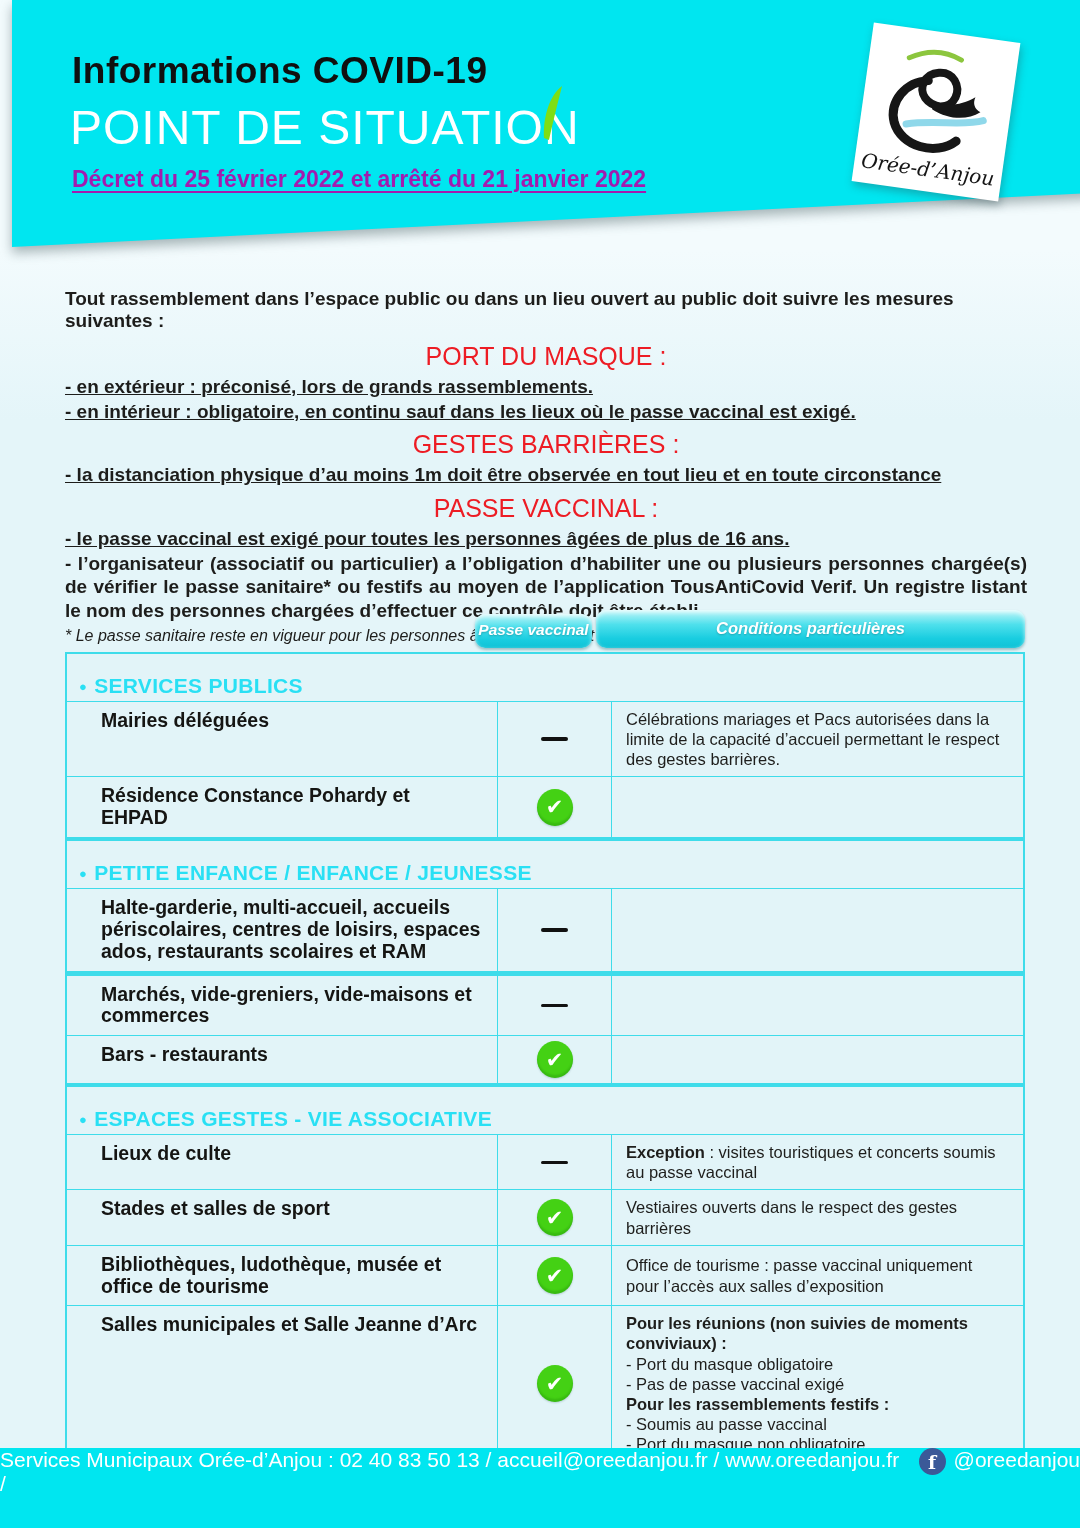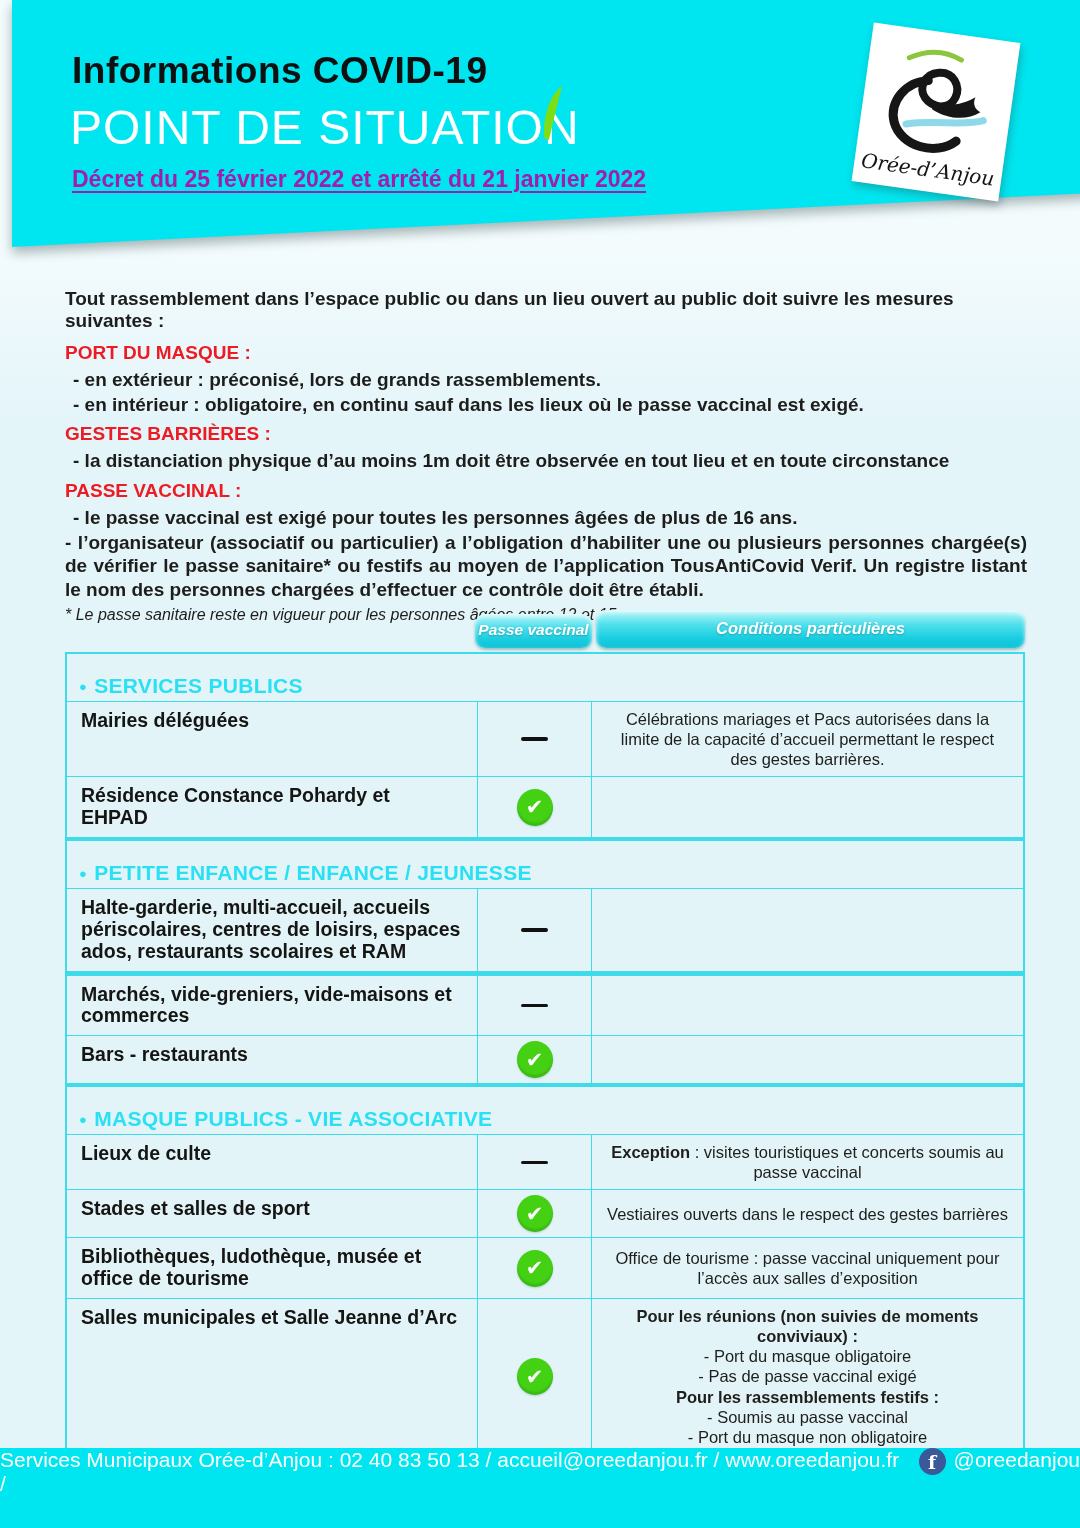"PORT DU MASQUE :" .intro .red-h { font-size: 19px -> 25px; font-weight: 700 -> 400; text-align: none -> center }
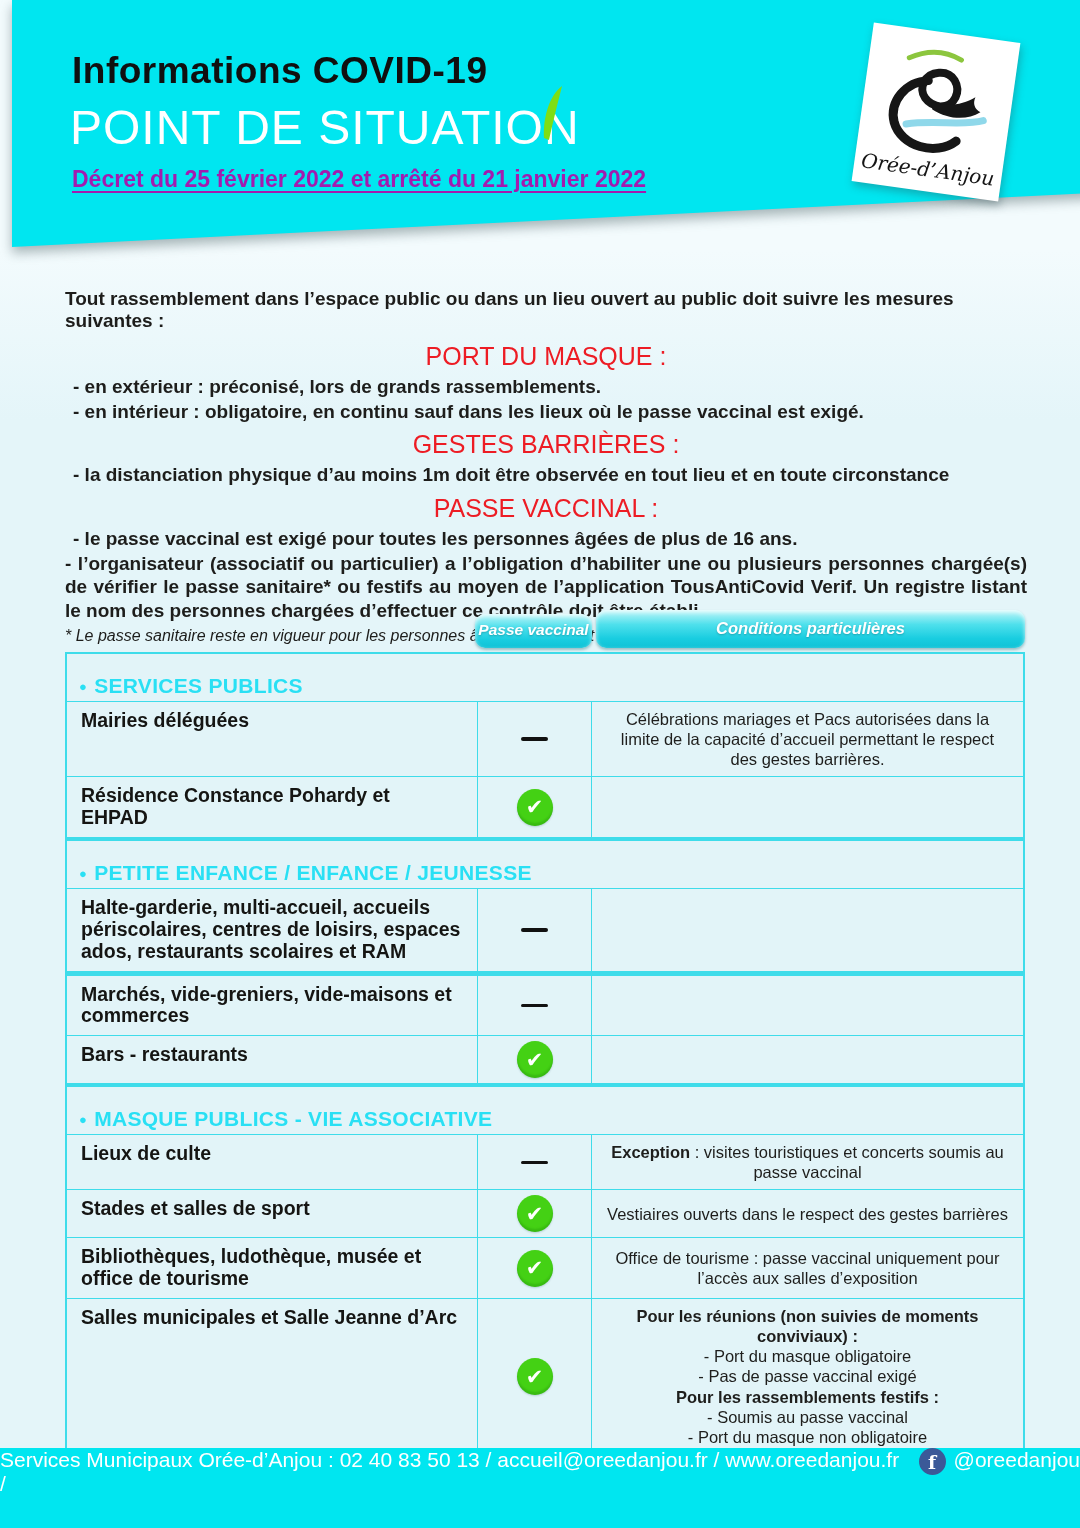"- en extérieur : préconisé," .intro .line { margin: 2px 8px -> 2px 0; text-decoration: none -> underline }
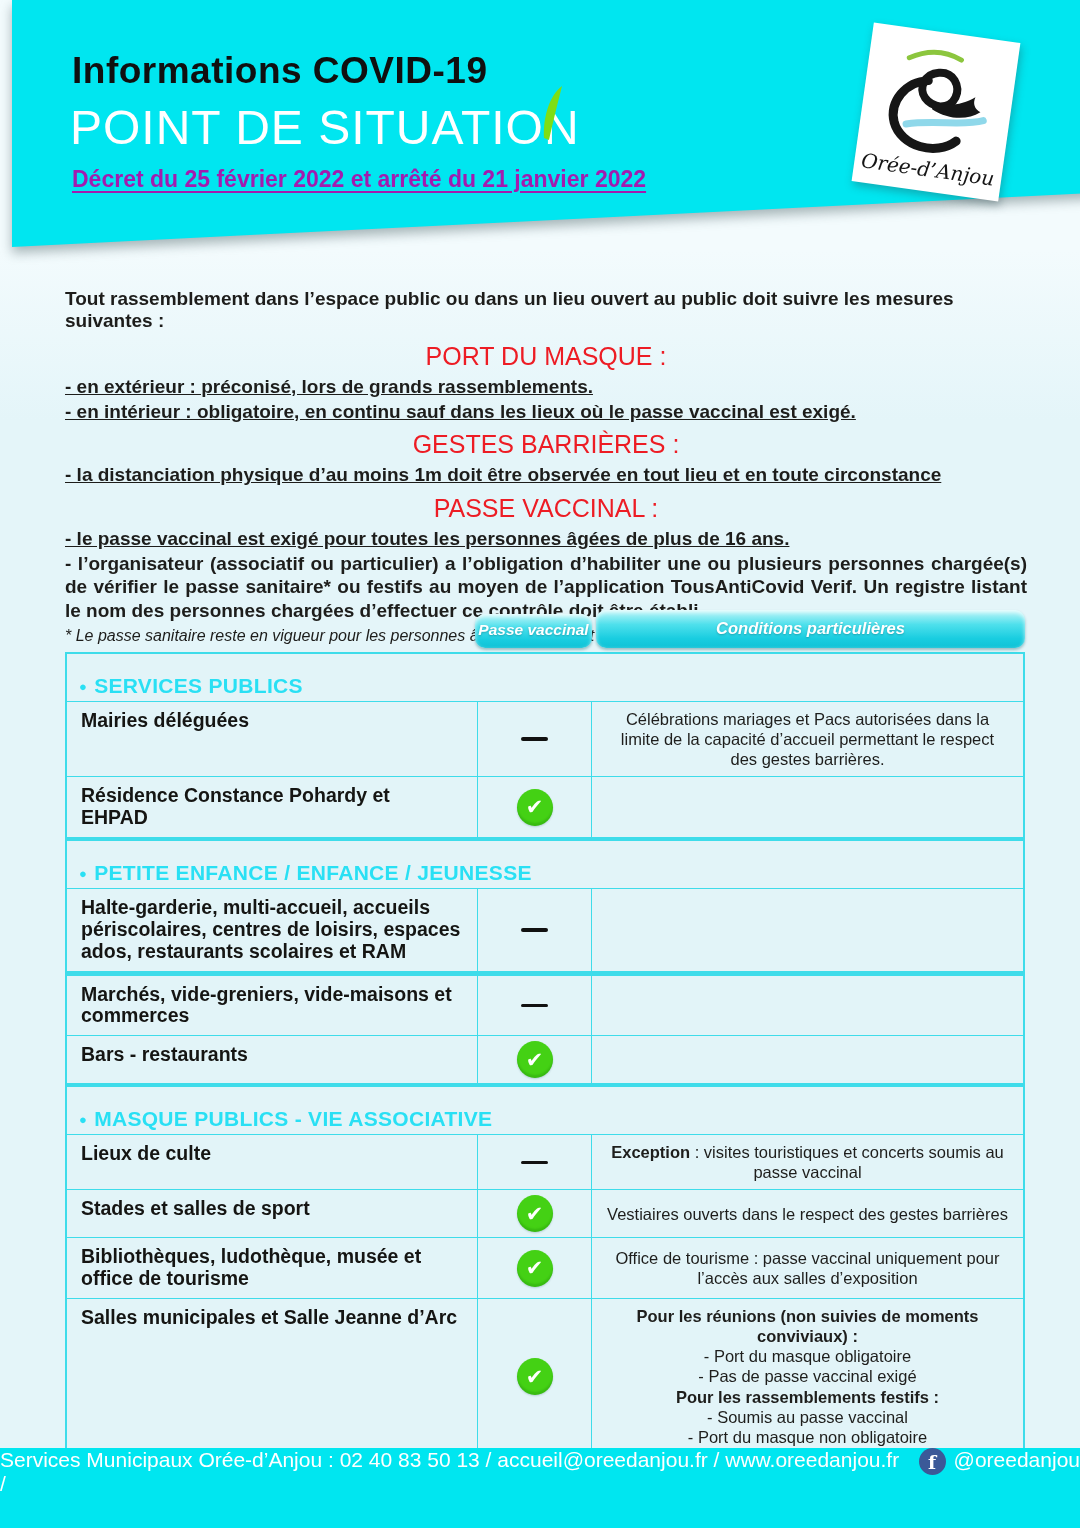"Mairies déléguées" .trow { padding-left: none -> 20px }
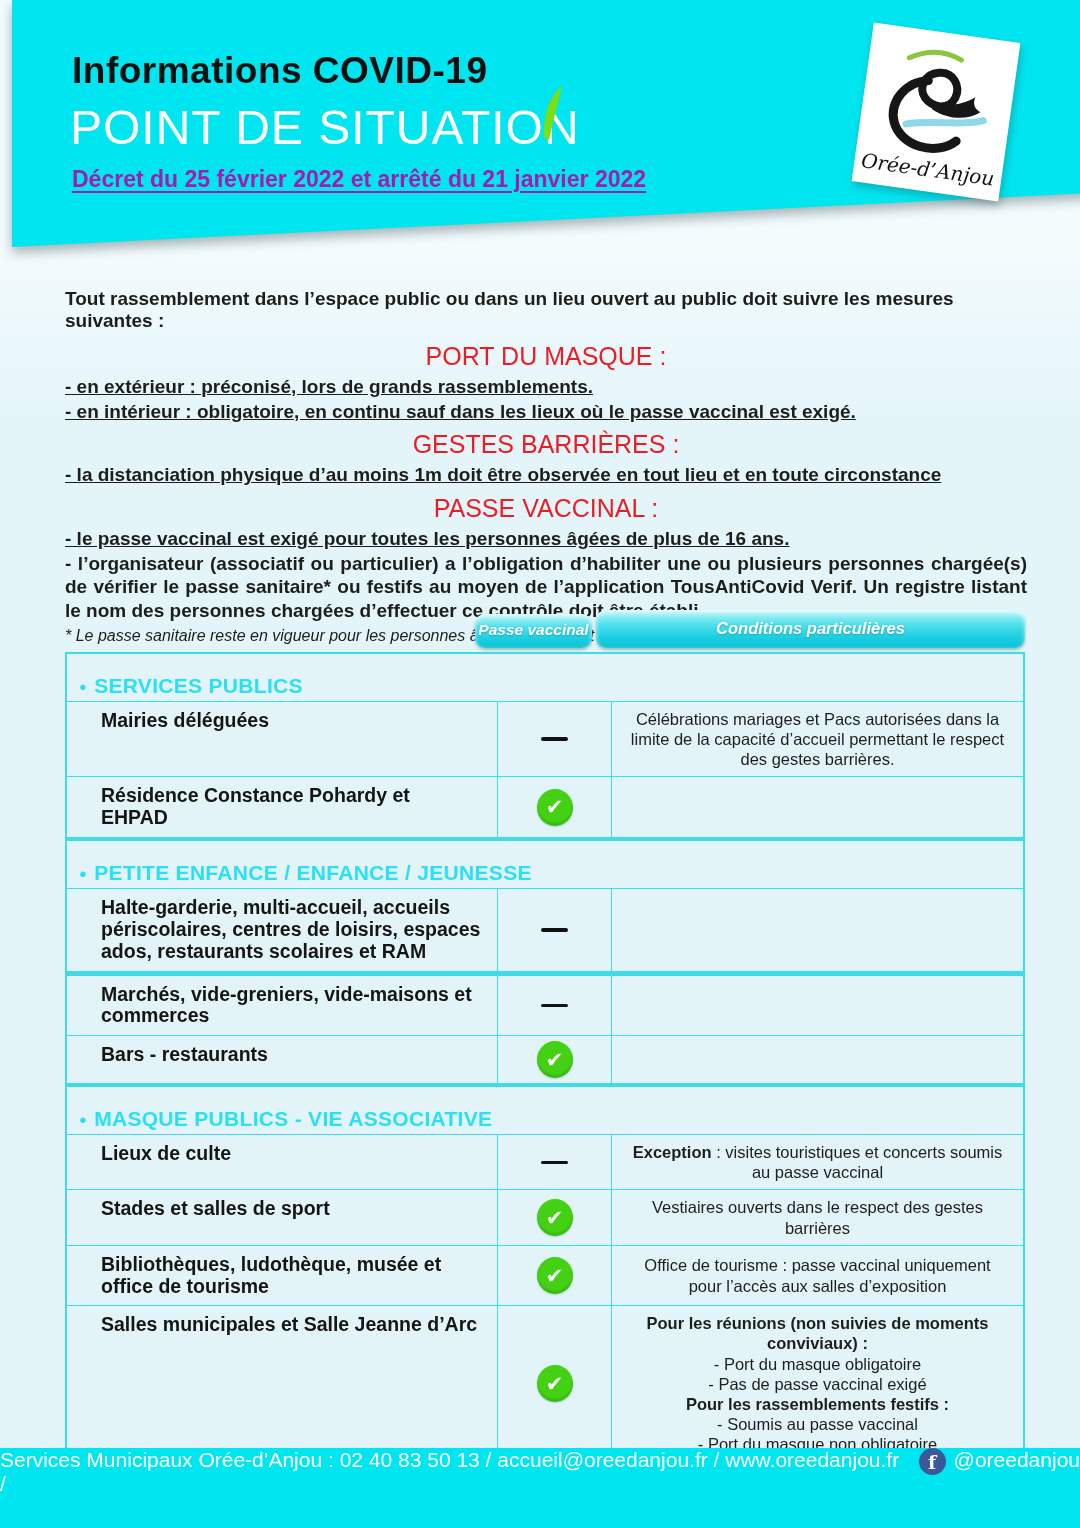"Célébrations mariages et Pacs autorisées" .cell.cond { text-align: center -> none }
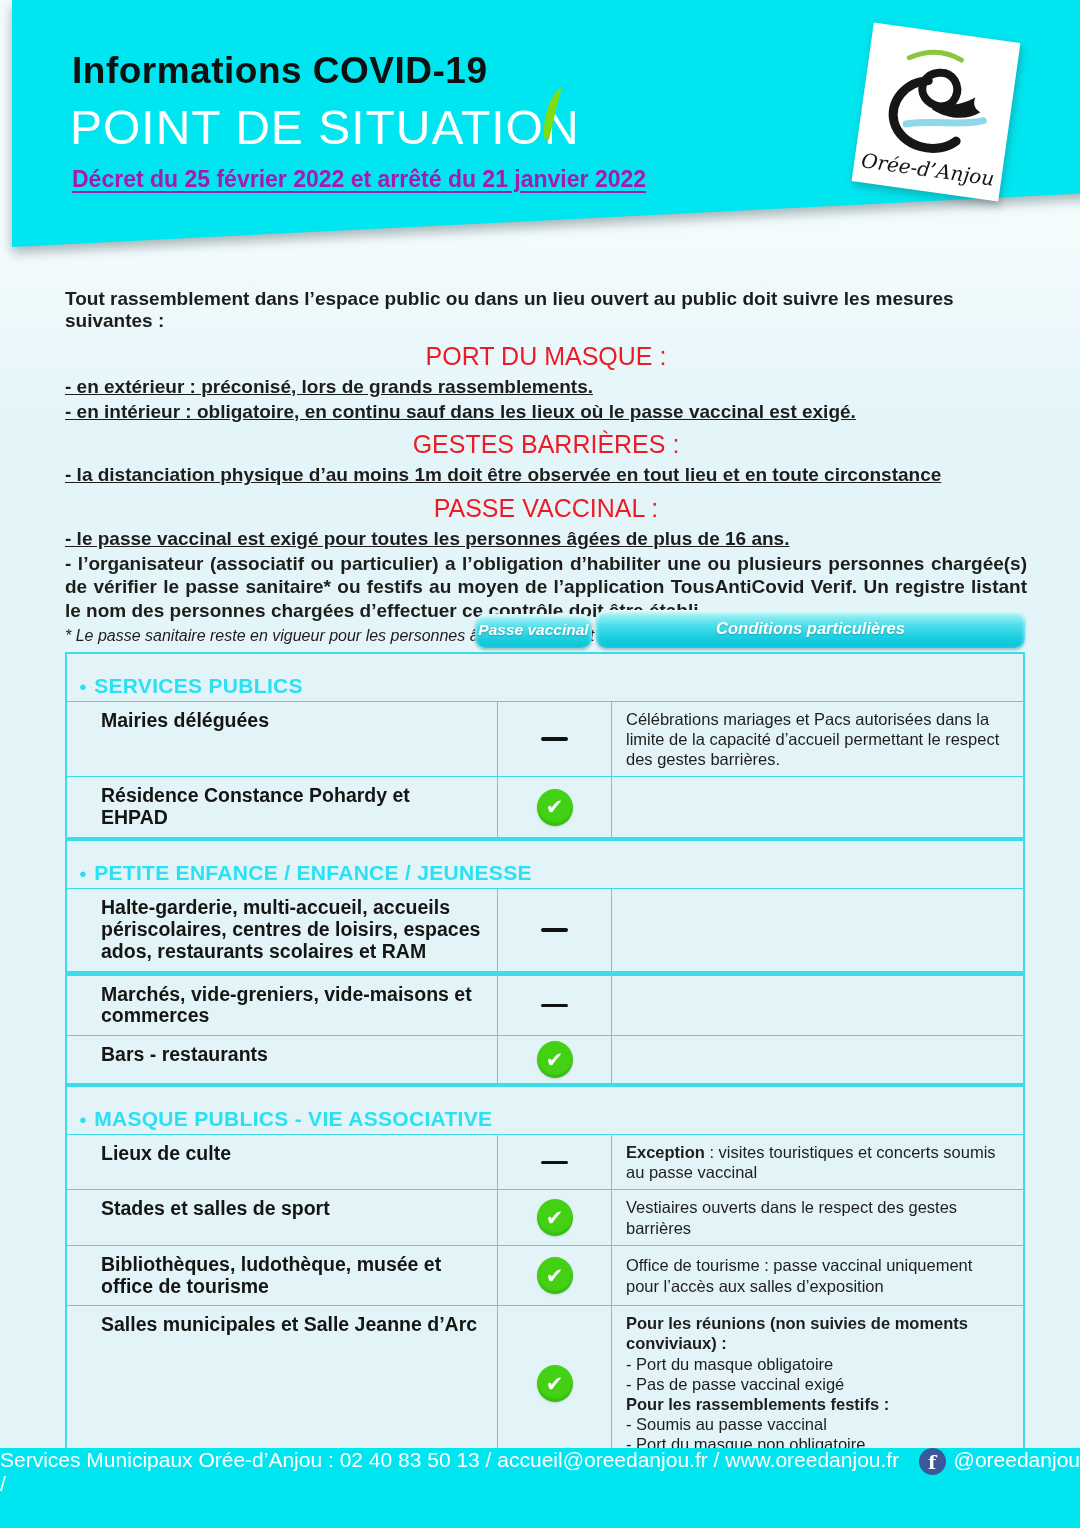"MASQUE PUBLICS - VIE ASSOCIATIVE" span { text: MASQUE PUBLICS -> ESPACES GESTES }
